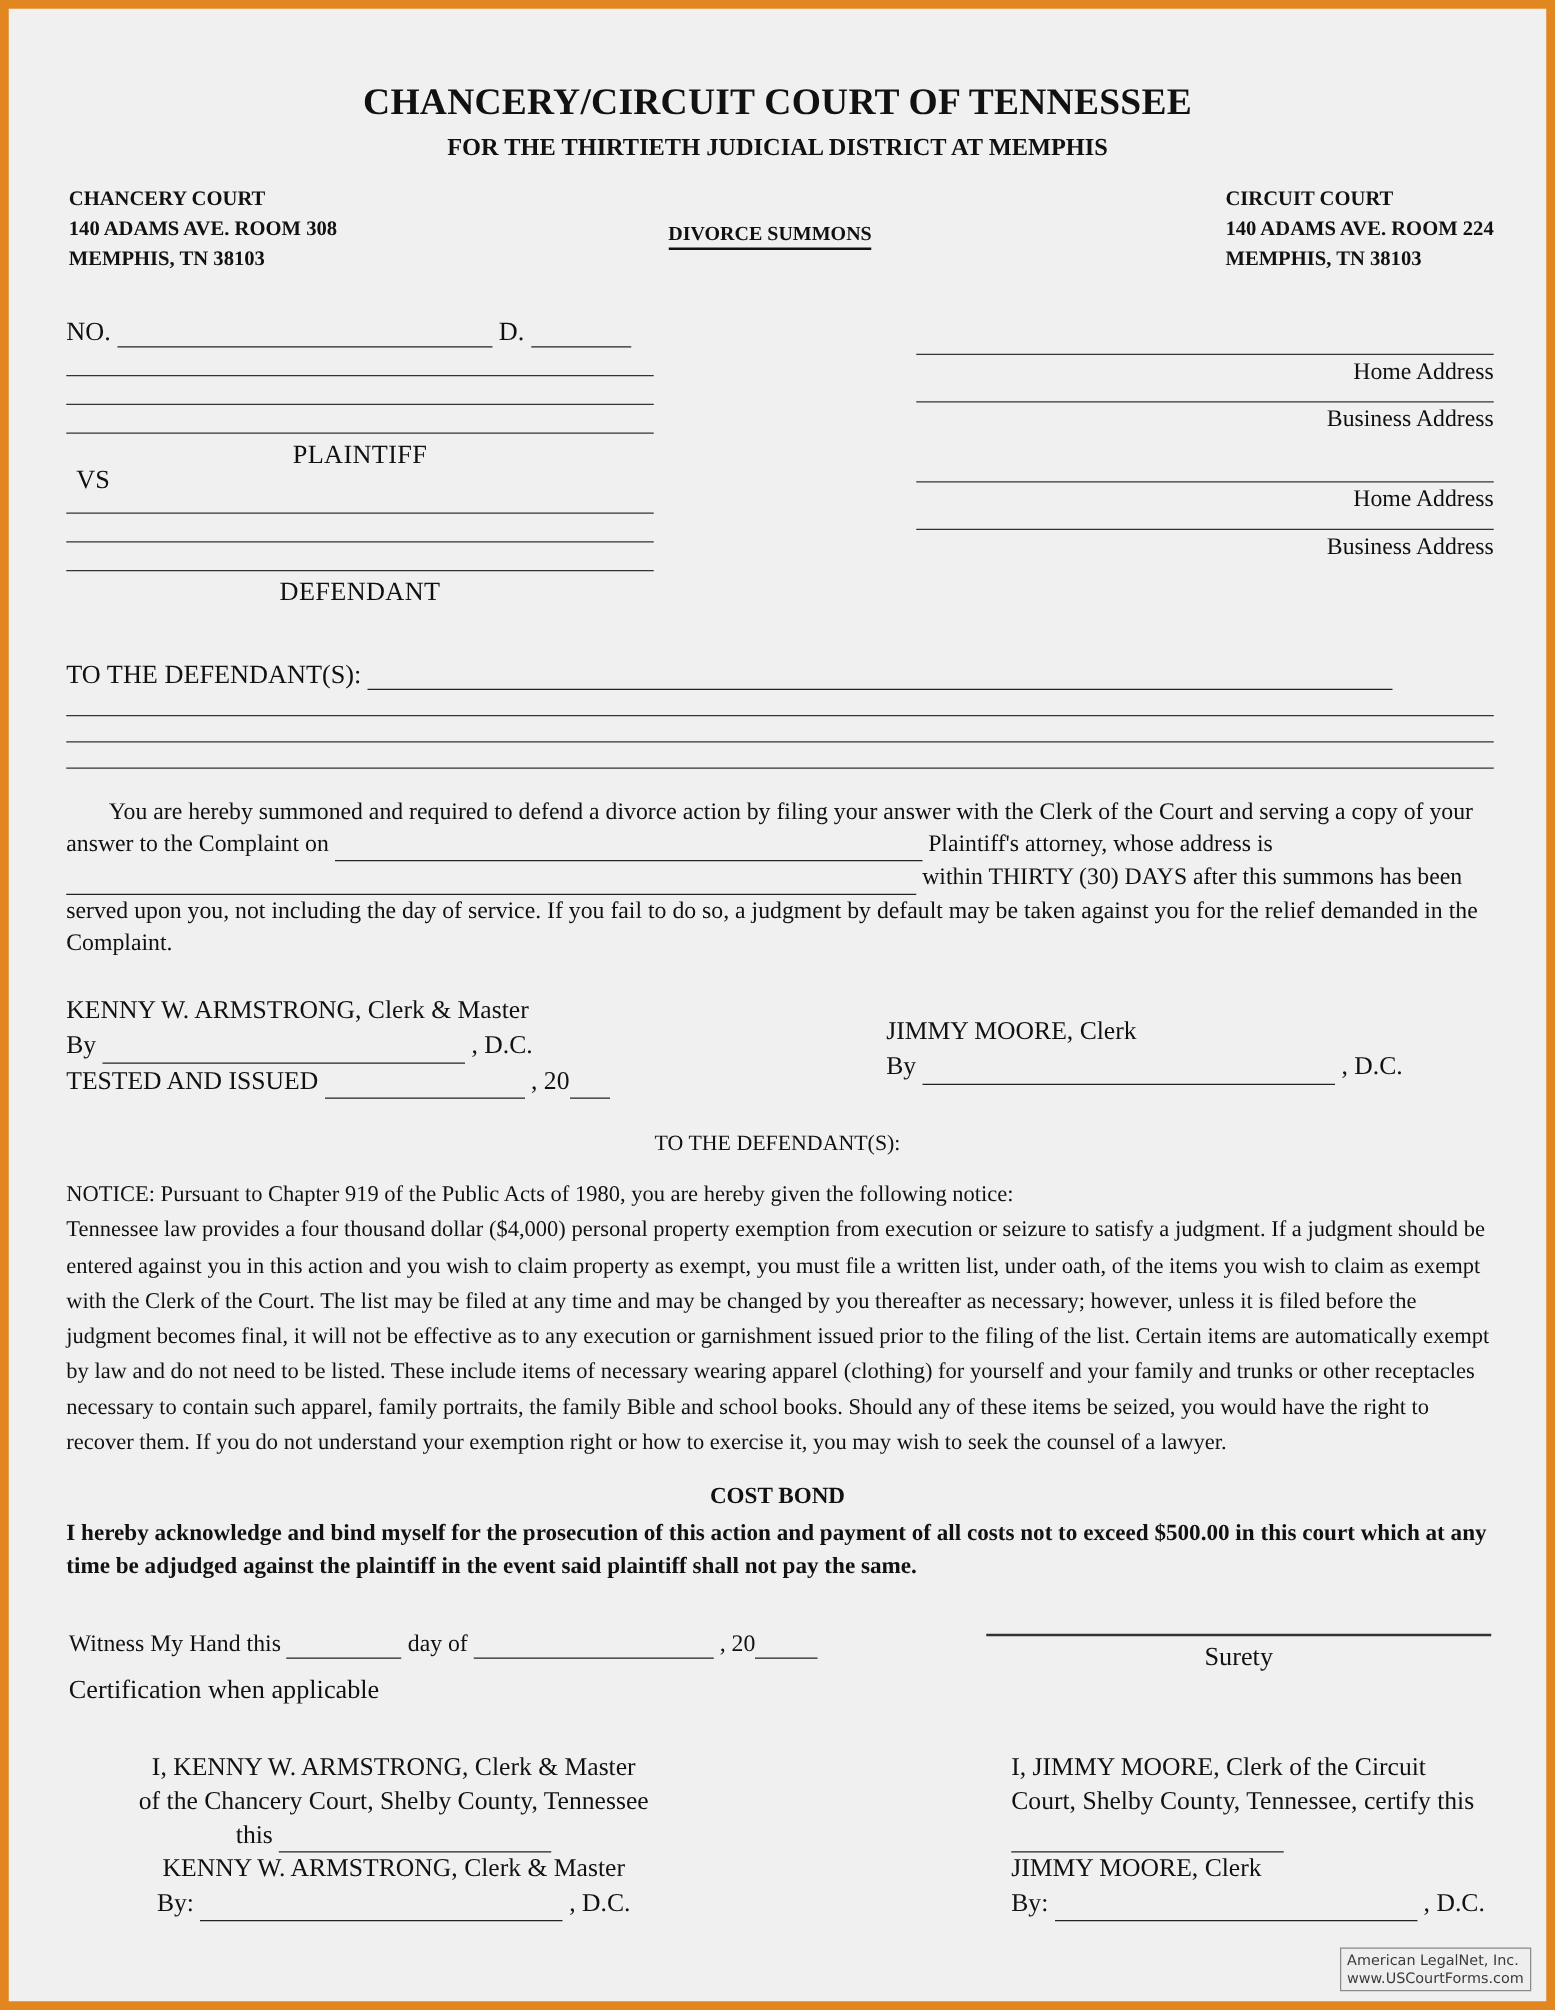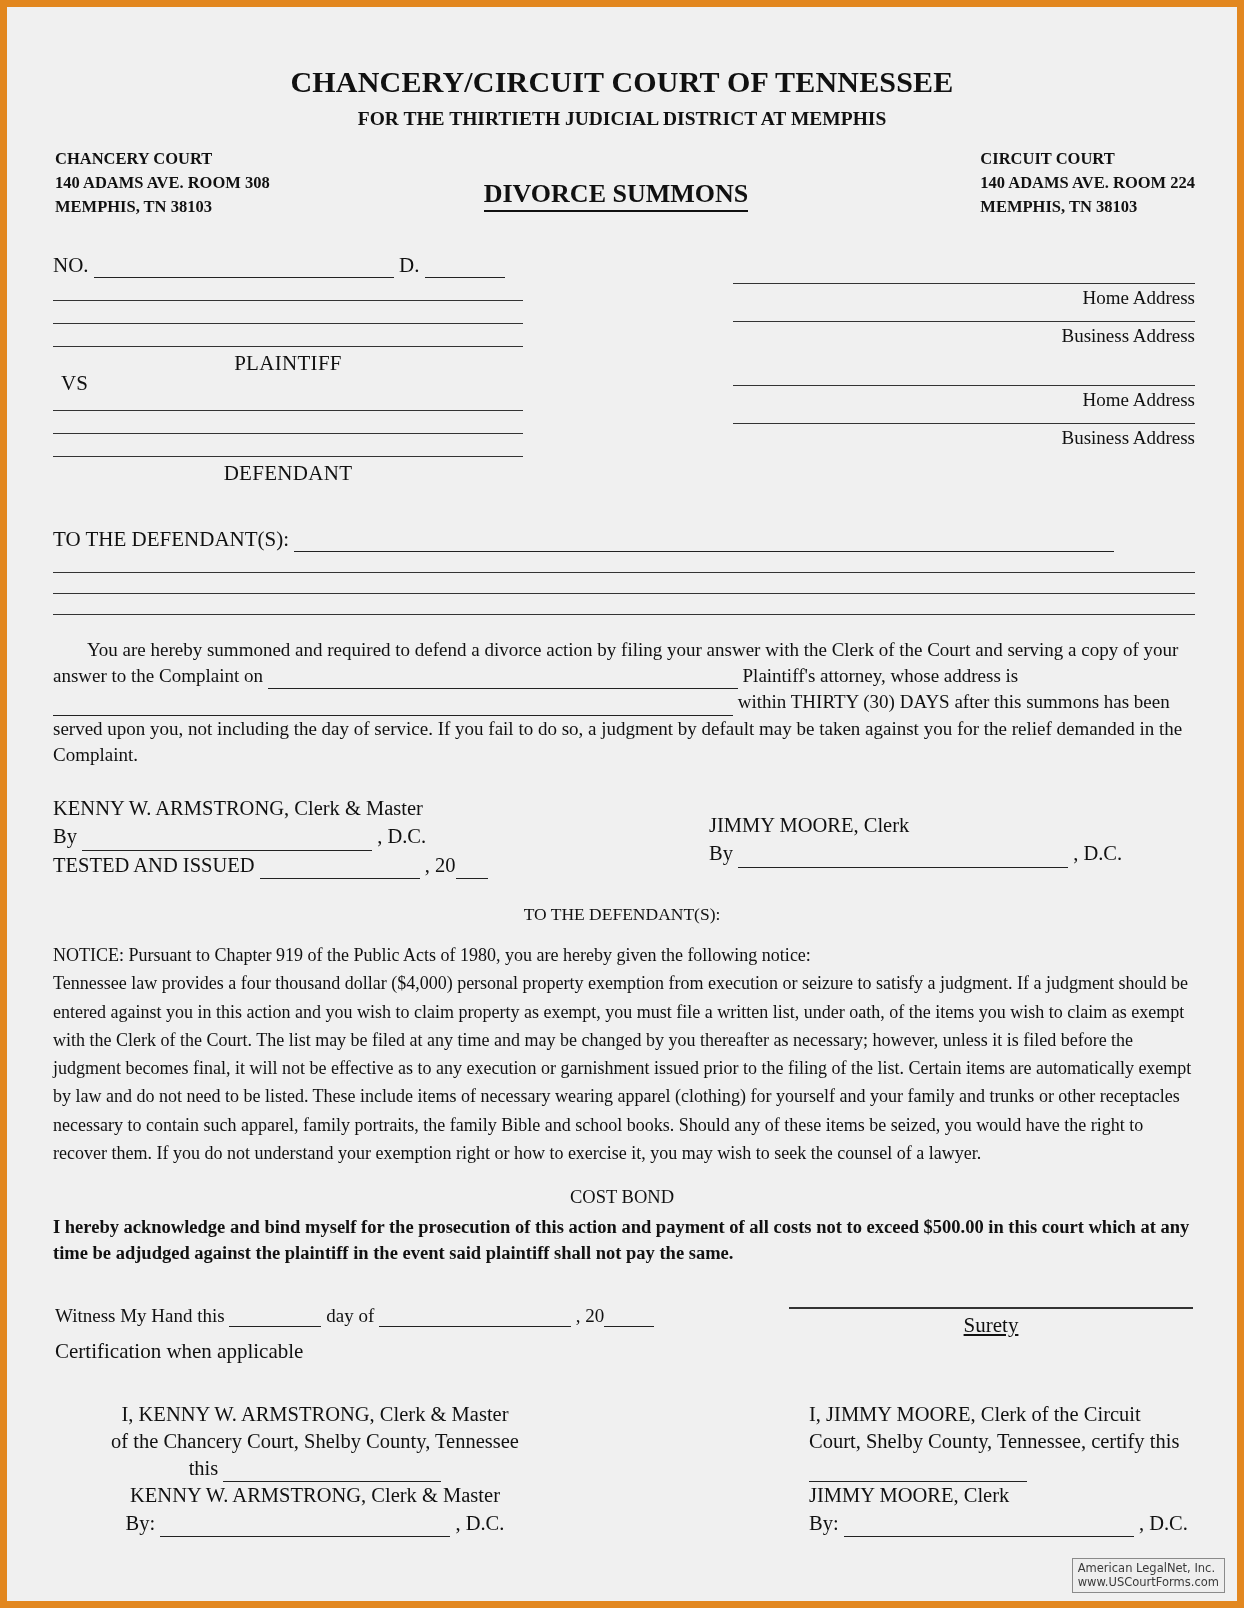"DIVORCE SUMMONS" .doc-kind { font-size: 26px -> 16px }
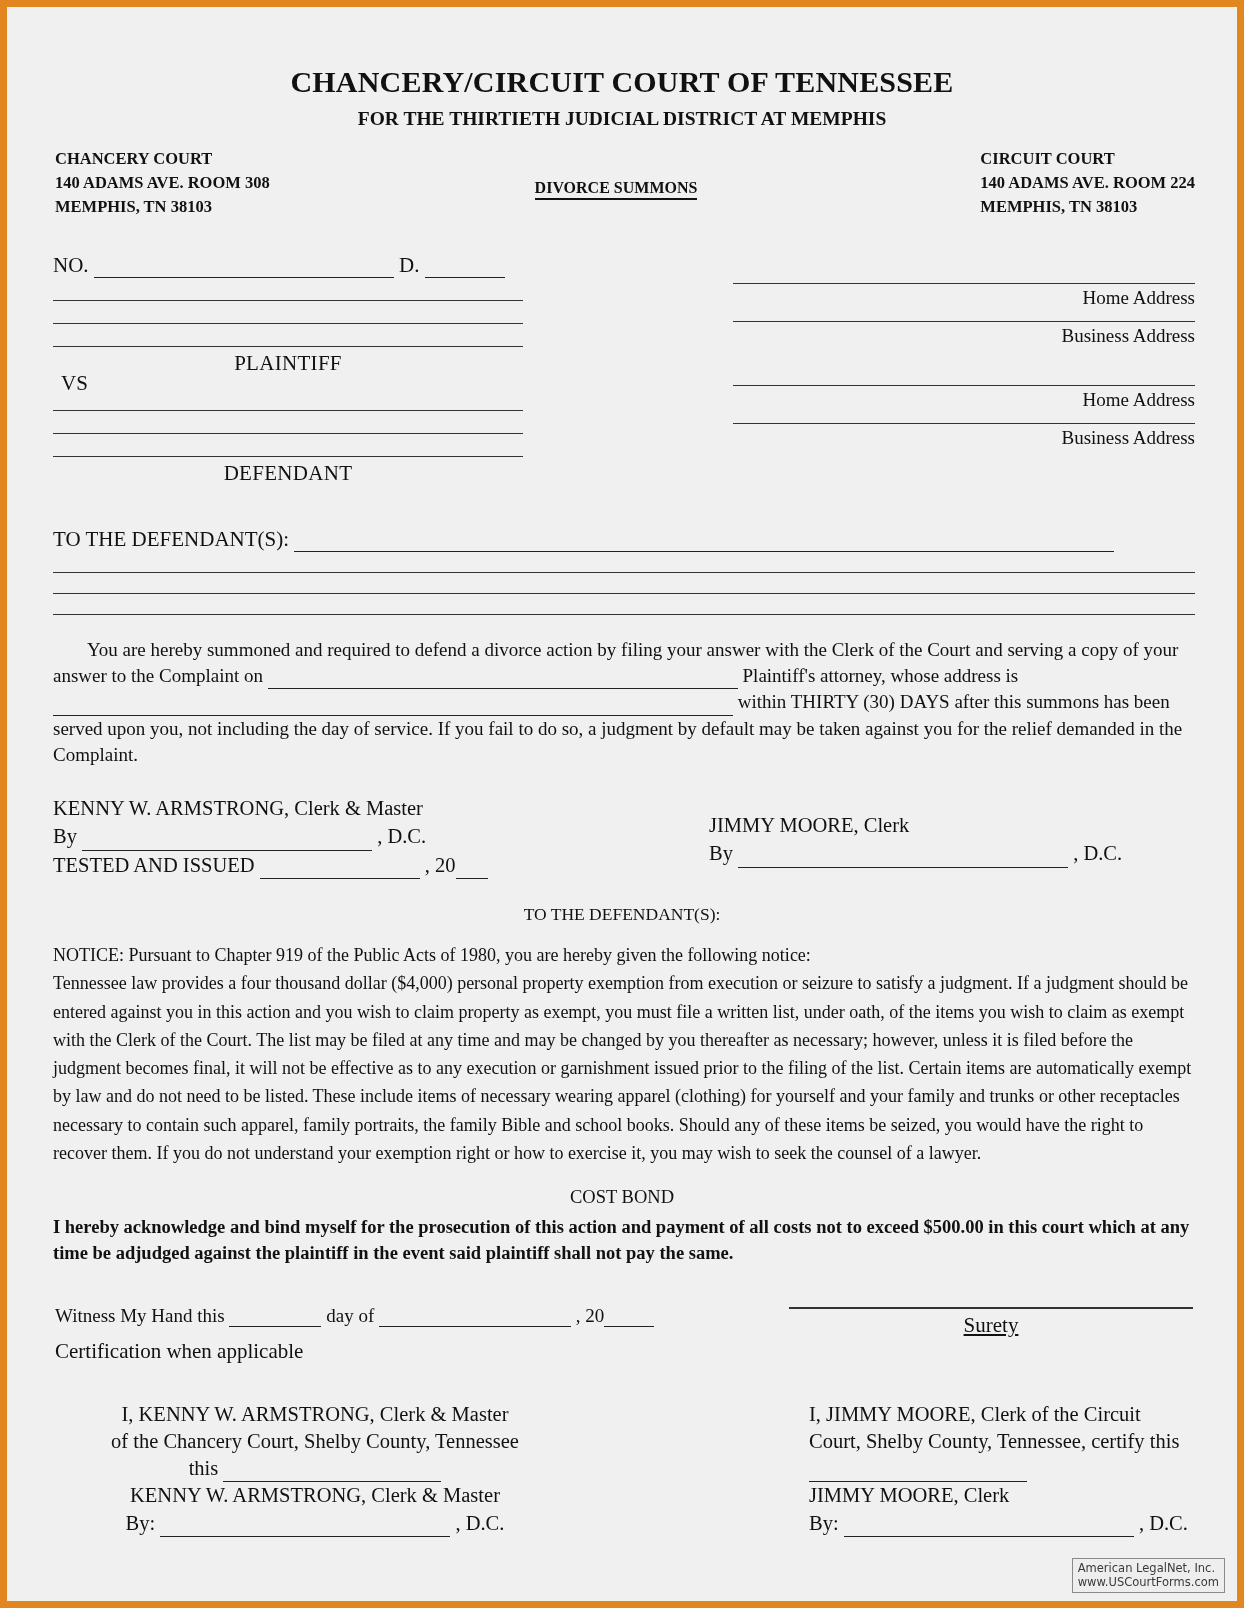"COST BOND" .costbond-head { font-weight: normal -> bold }
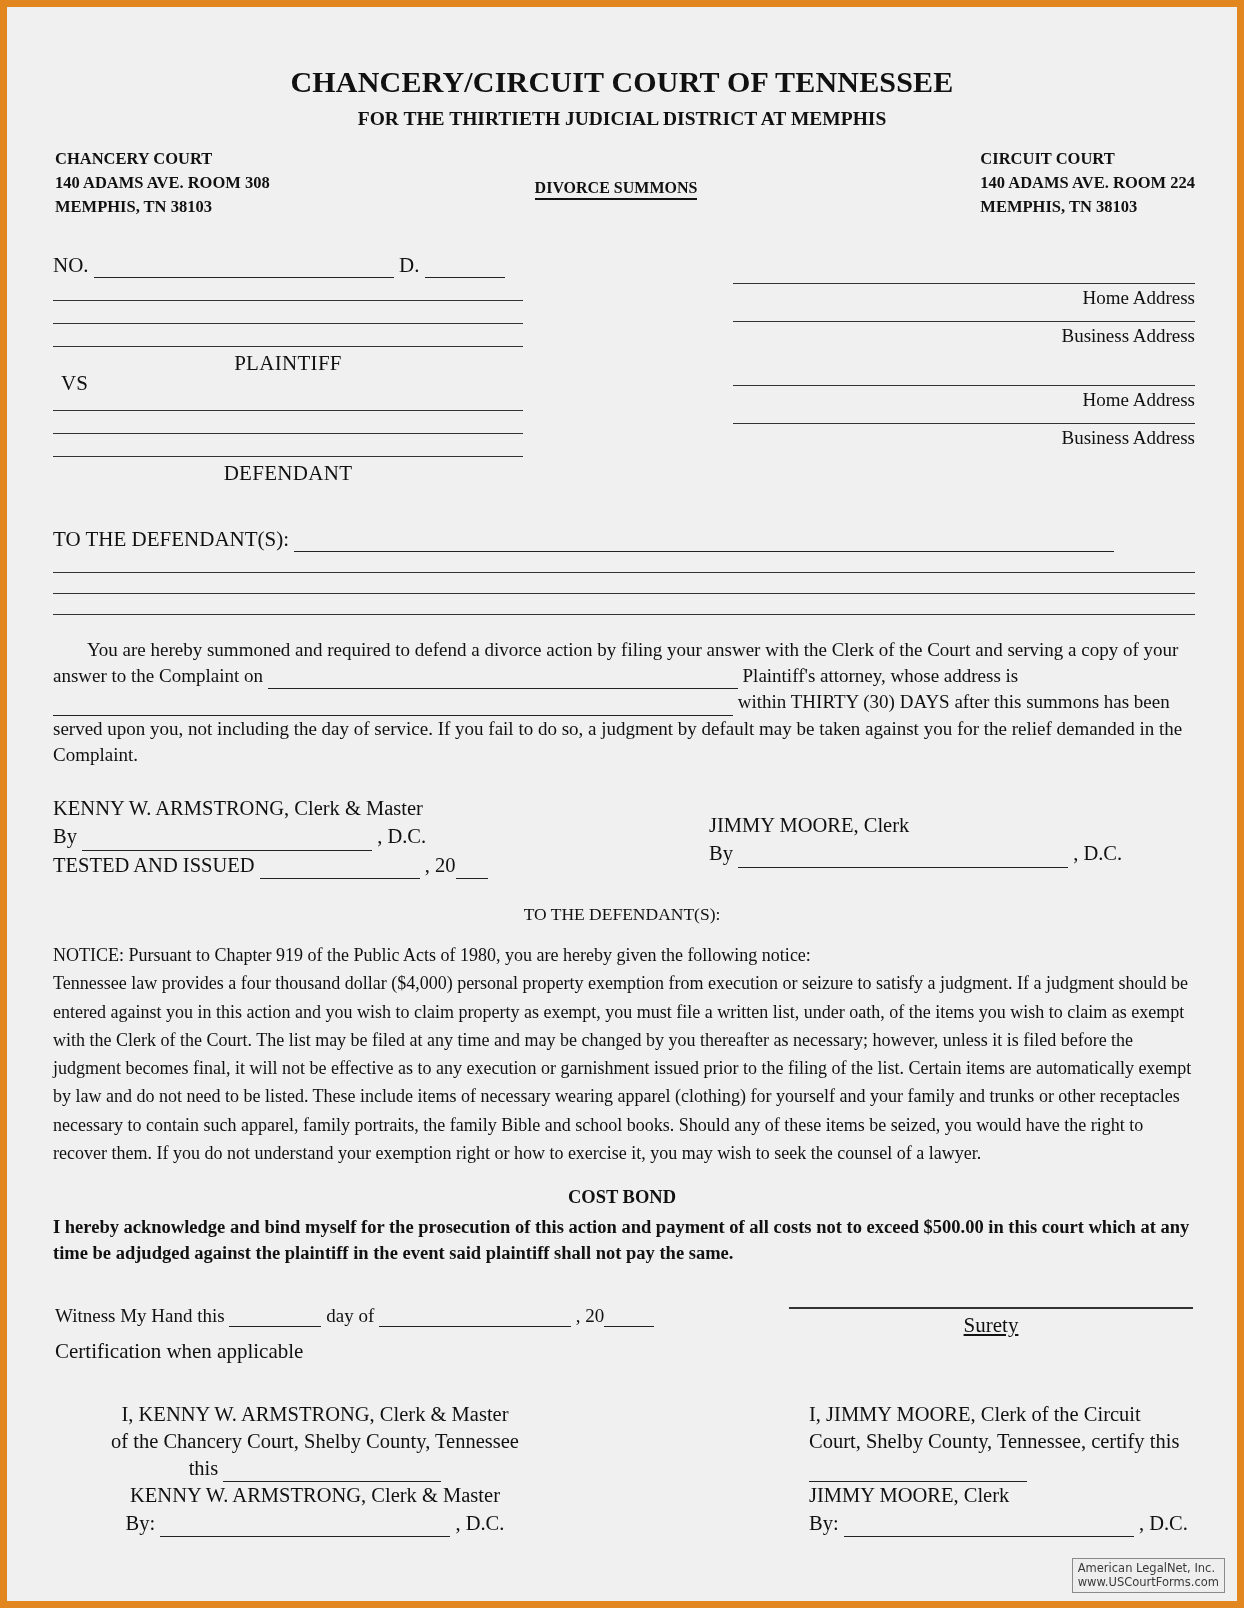"Surety" .surety-label { text-decoration: underline -> none }
